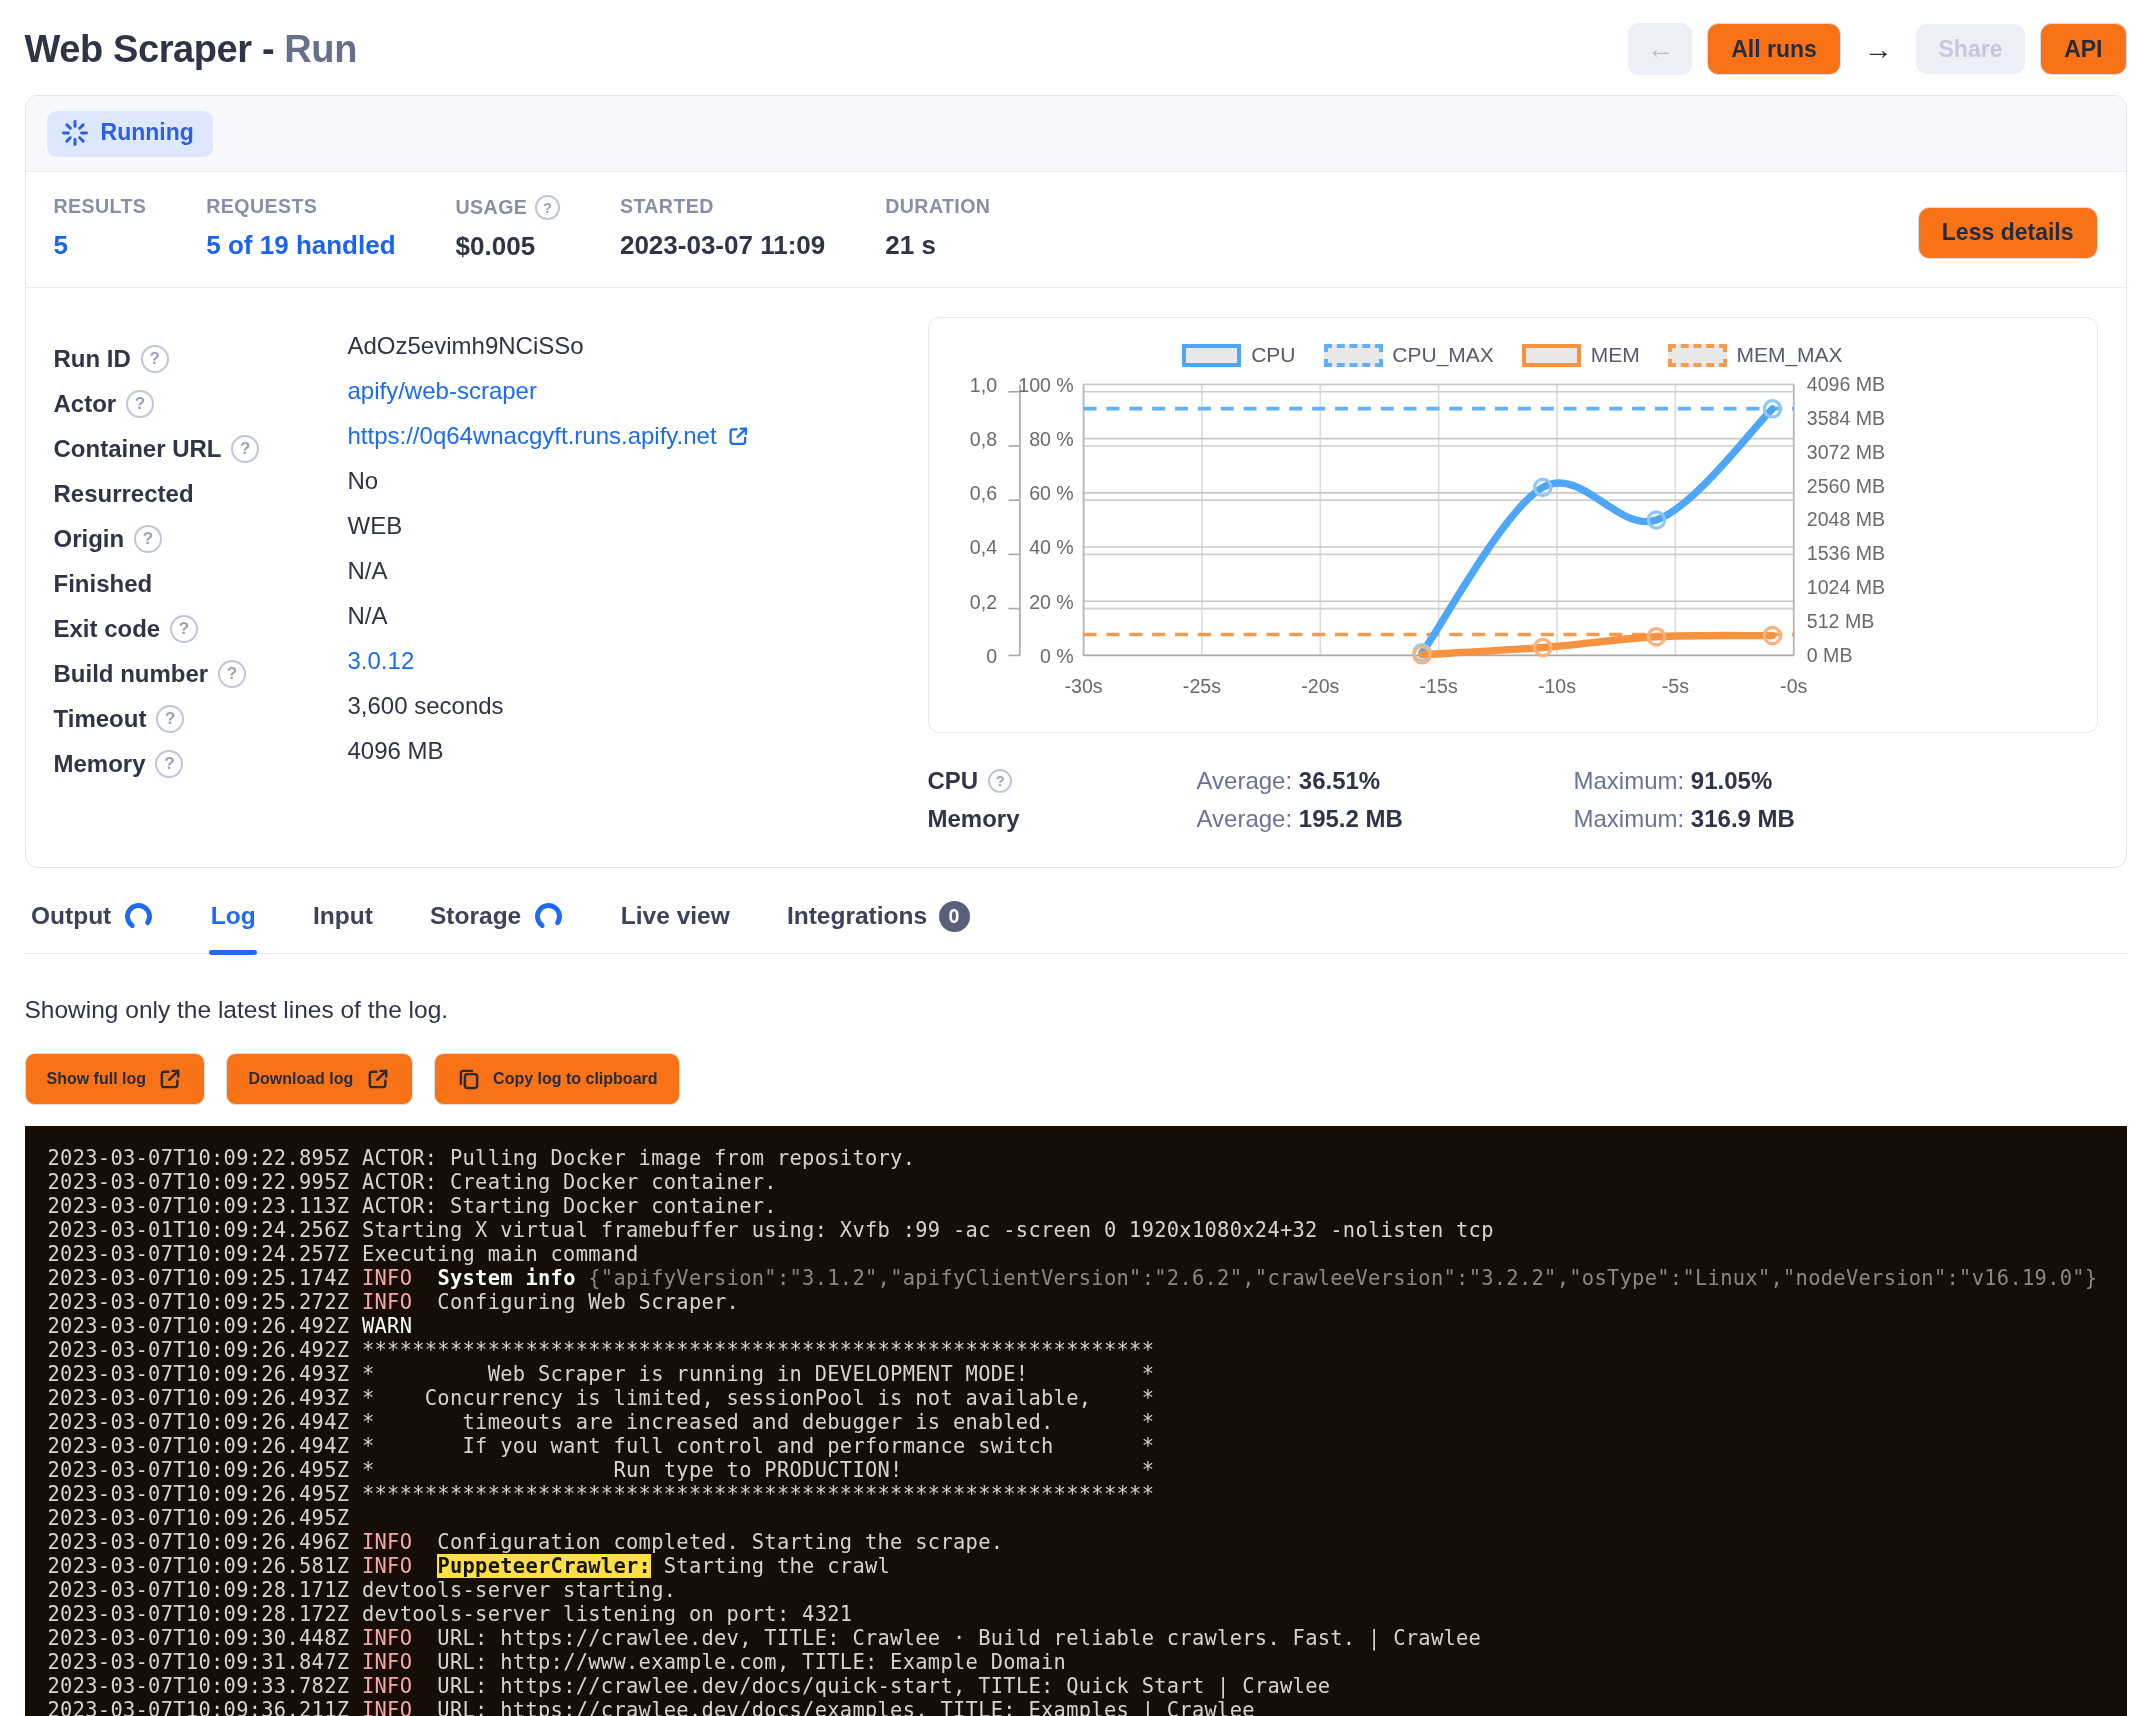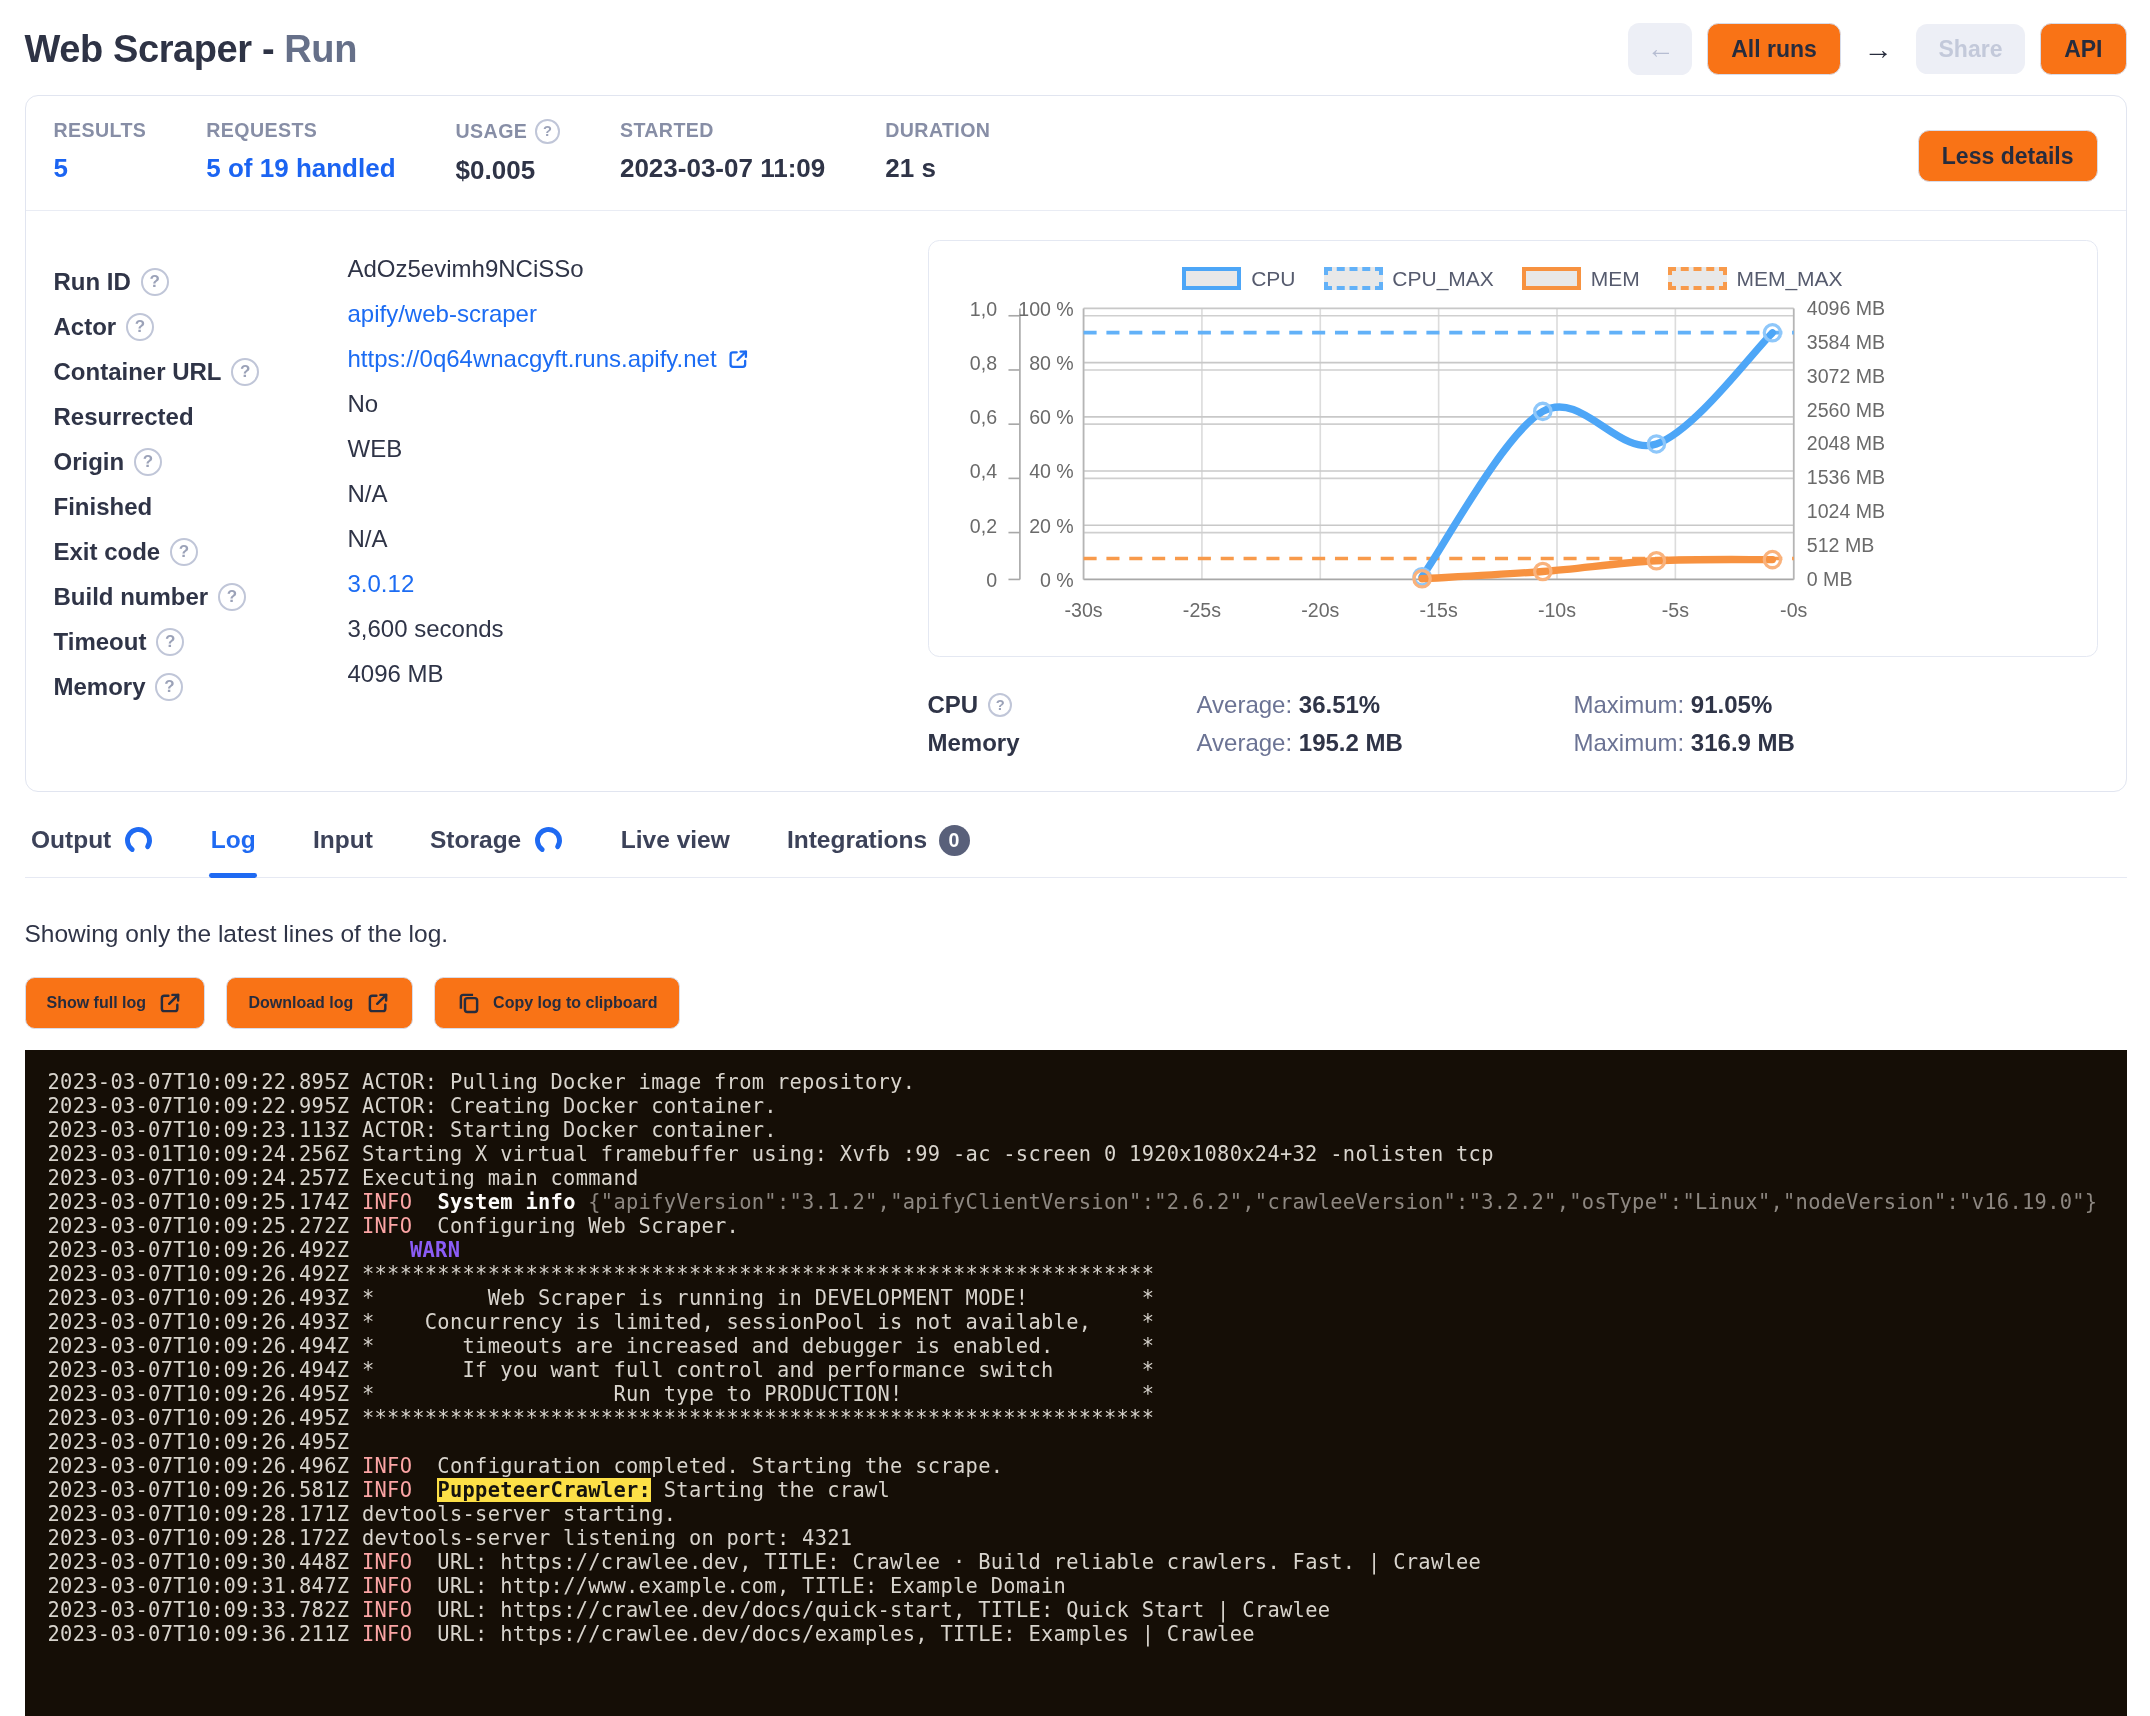"Running" div.card-strip { html: none -> <div> <span> <svg> <g> <line></line> <line></line> <line></line> <line></line> <line></line> <line></line> <line></line> <line></line> </g> </svg> <span>Running</span> </span> </div> }
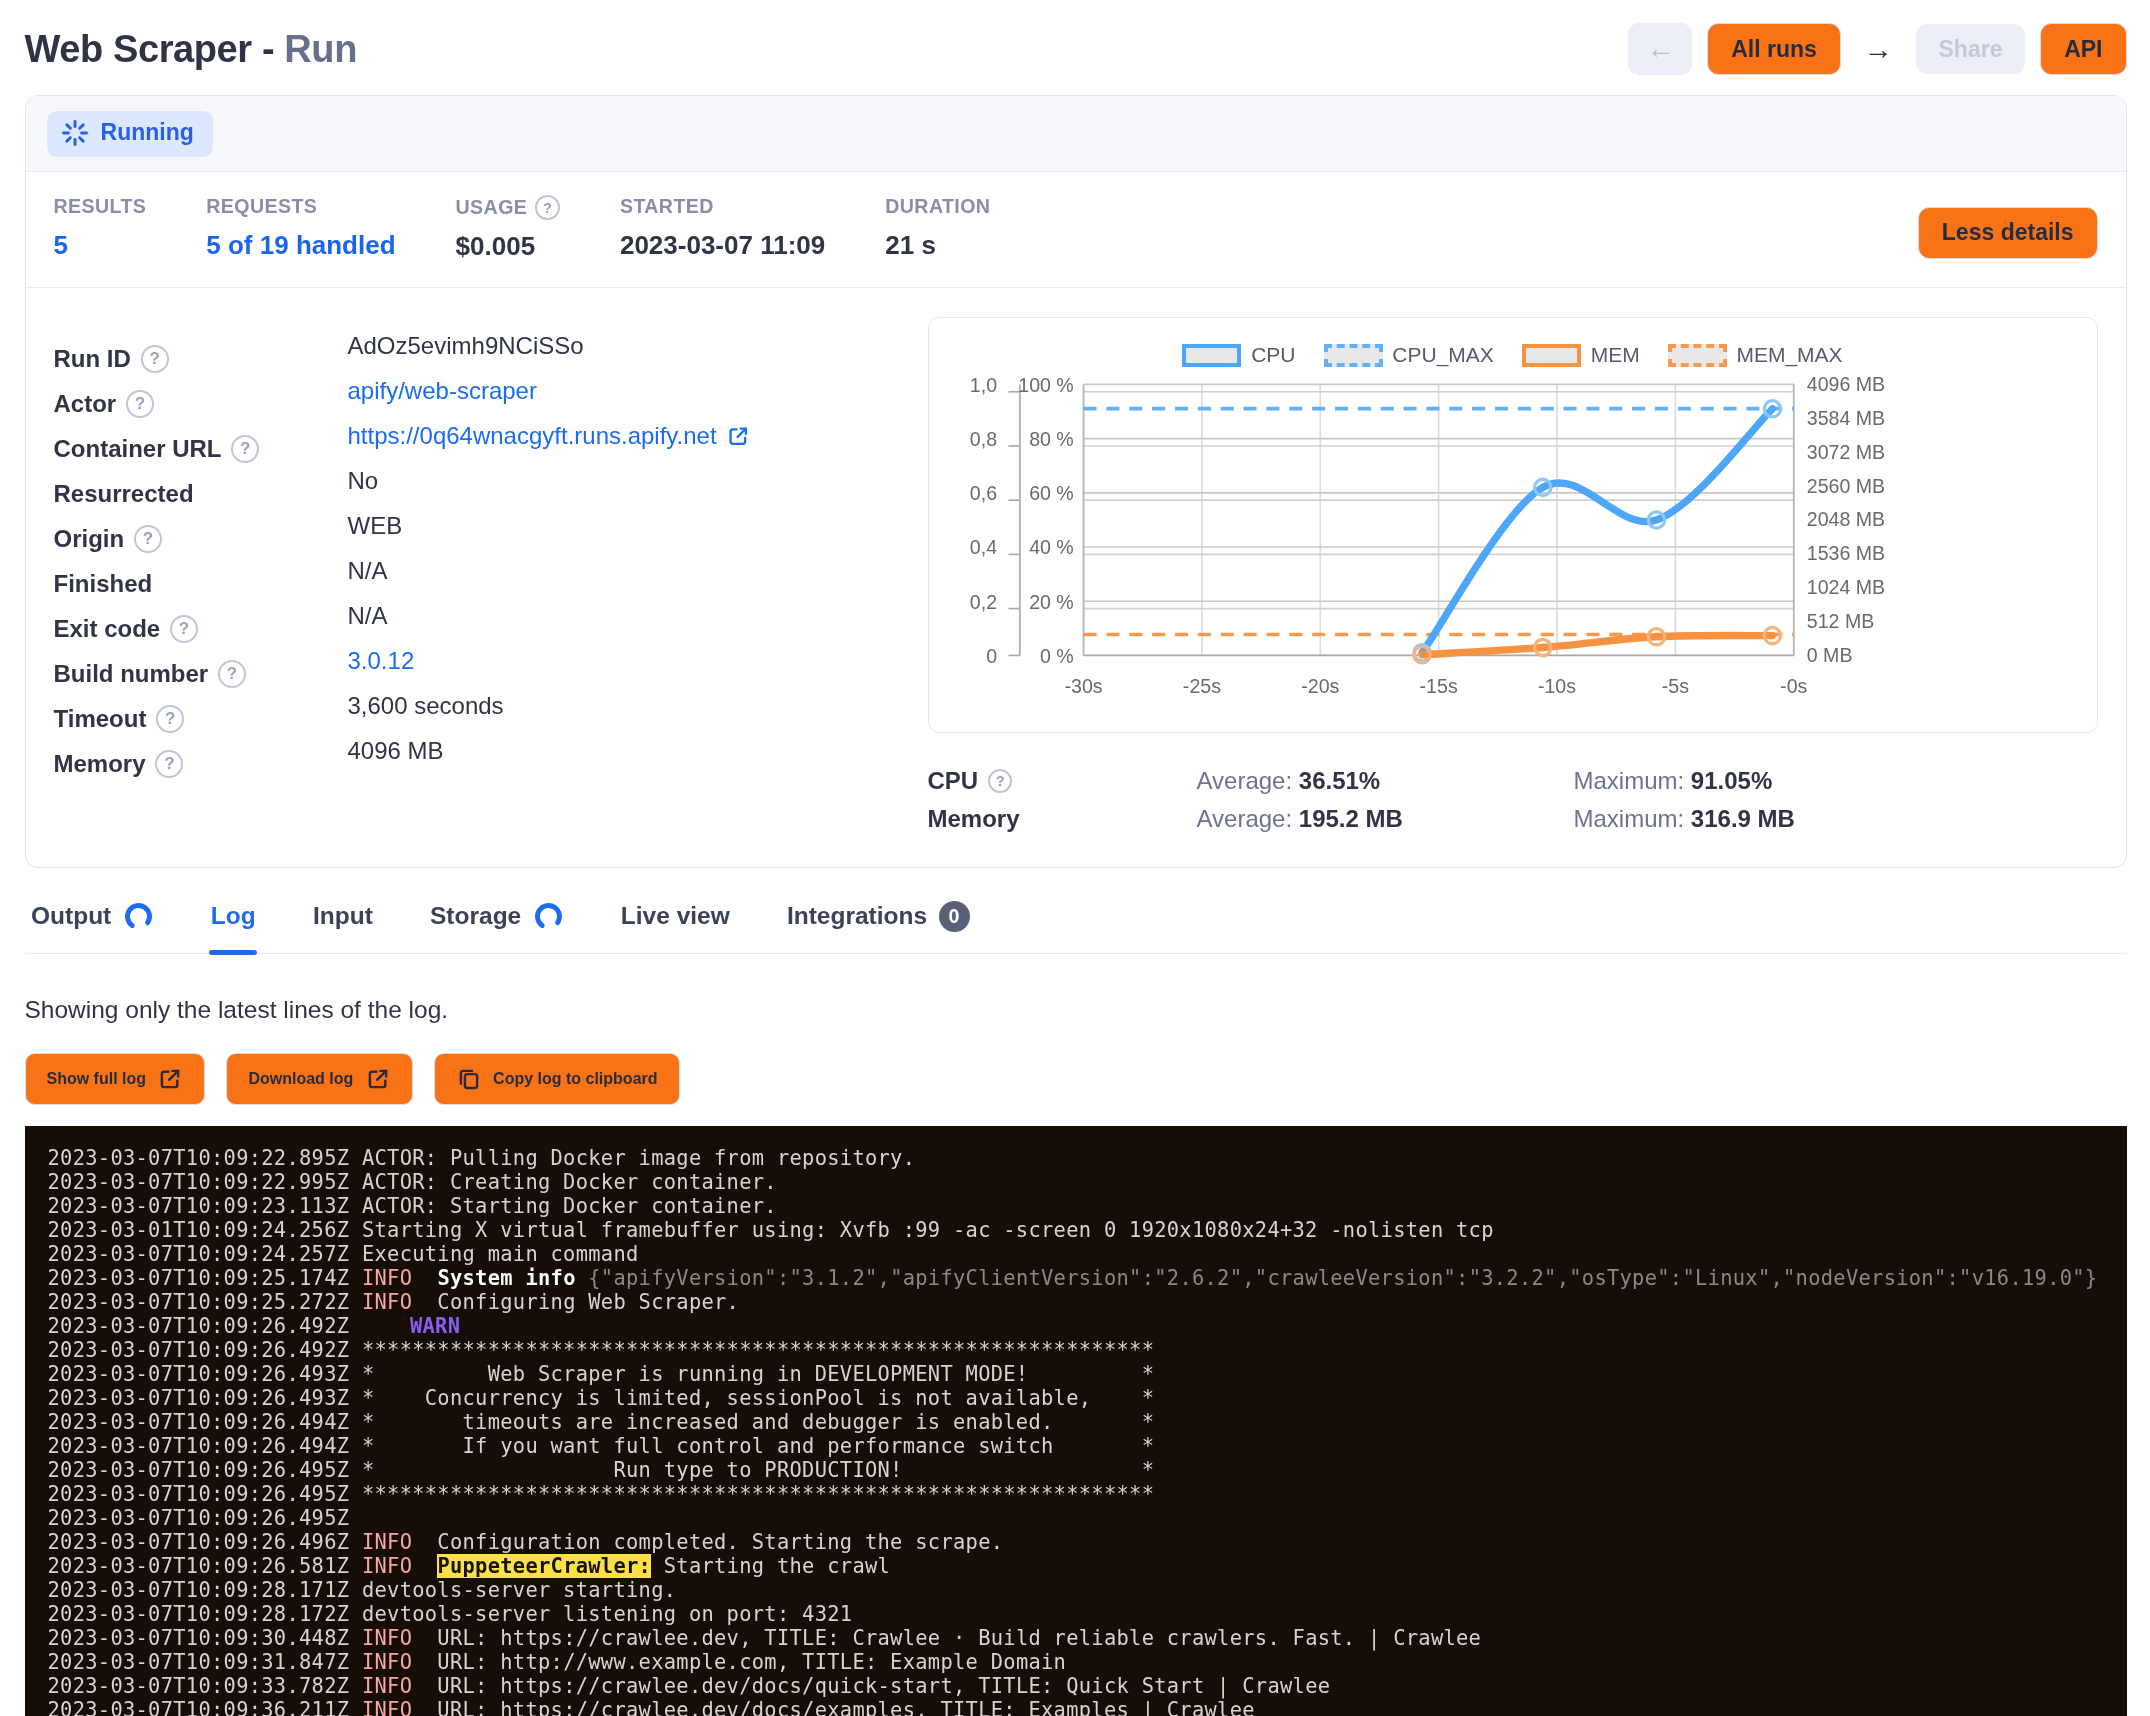"WARN" .lg-warn { color: #8b5cf6 -> #ffffff; font-weight: 700 -> 400; margin-left: 48px -> none }
